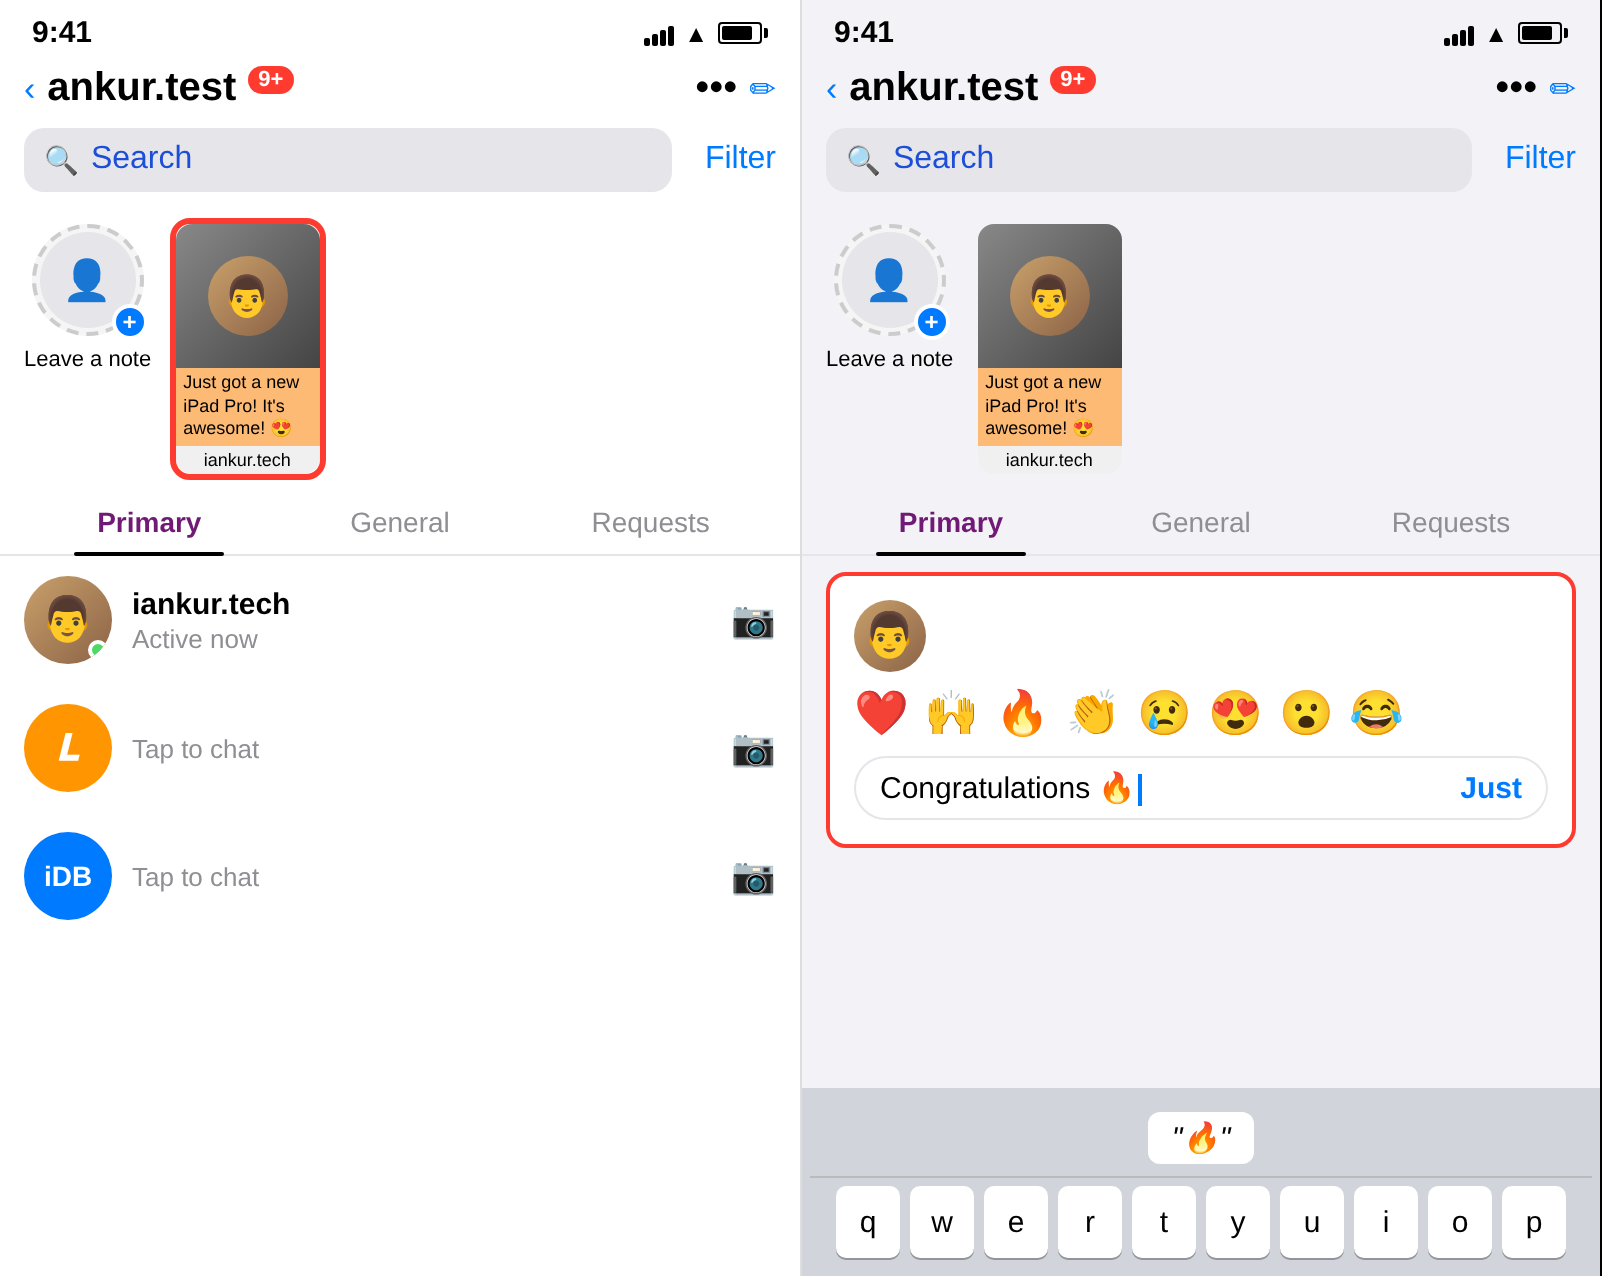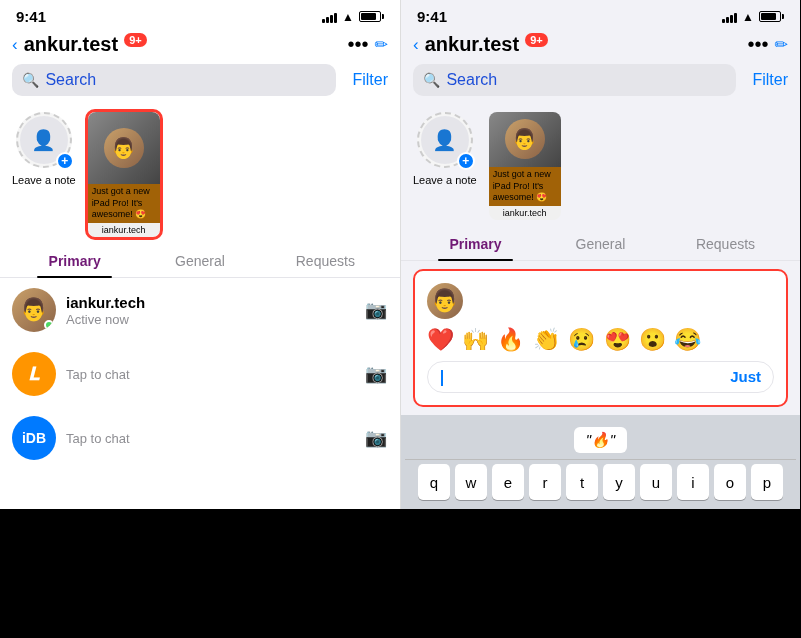"9:41" .phone-panel { height: 509px -> 638px }
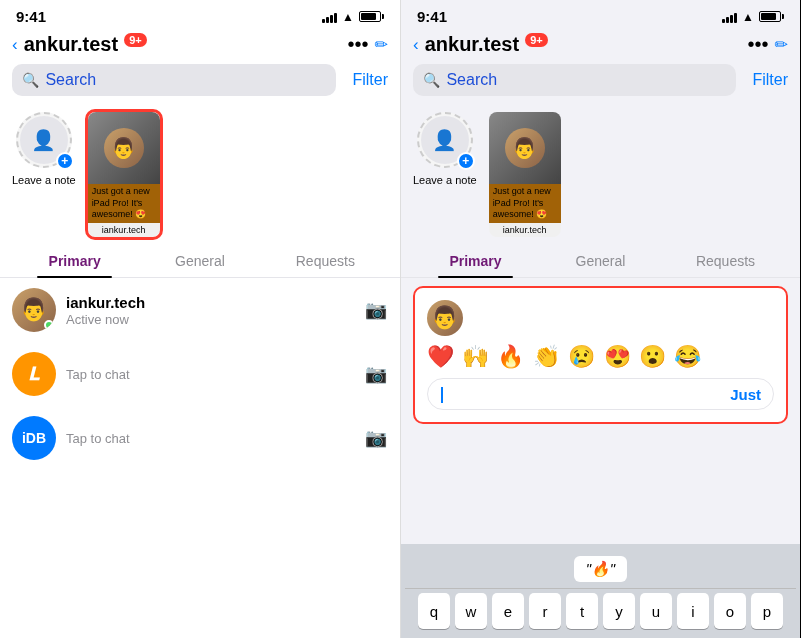"Just got a new iPad" .story-card-text { background: #a16207 -> #fdba74 }
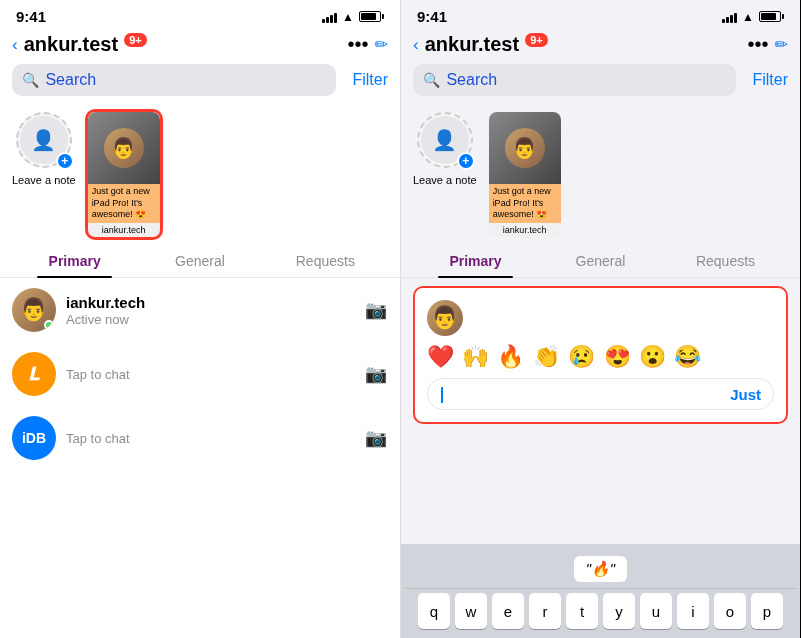"Congratulations 🔥" span { html: none -> <span>Congratulations 🔥</span> }
